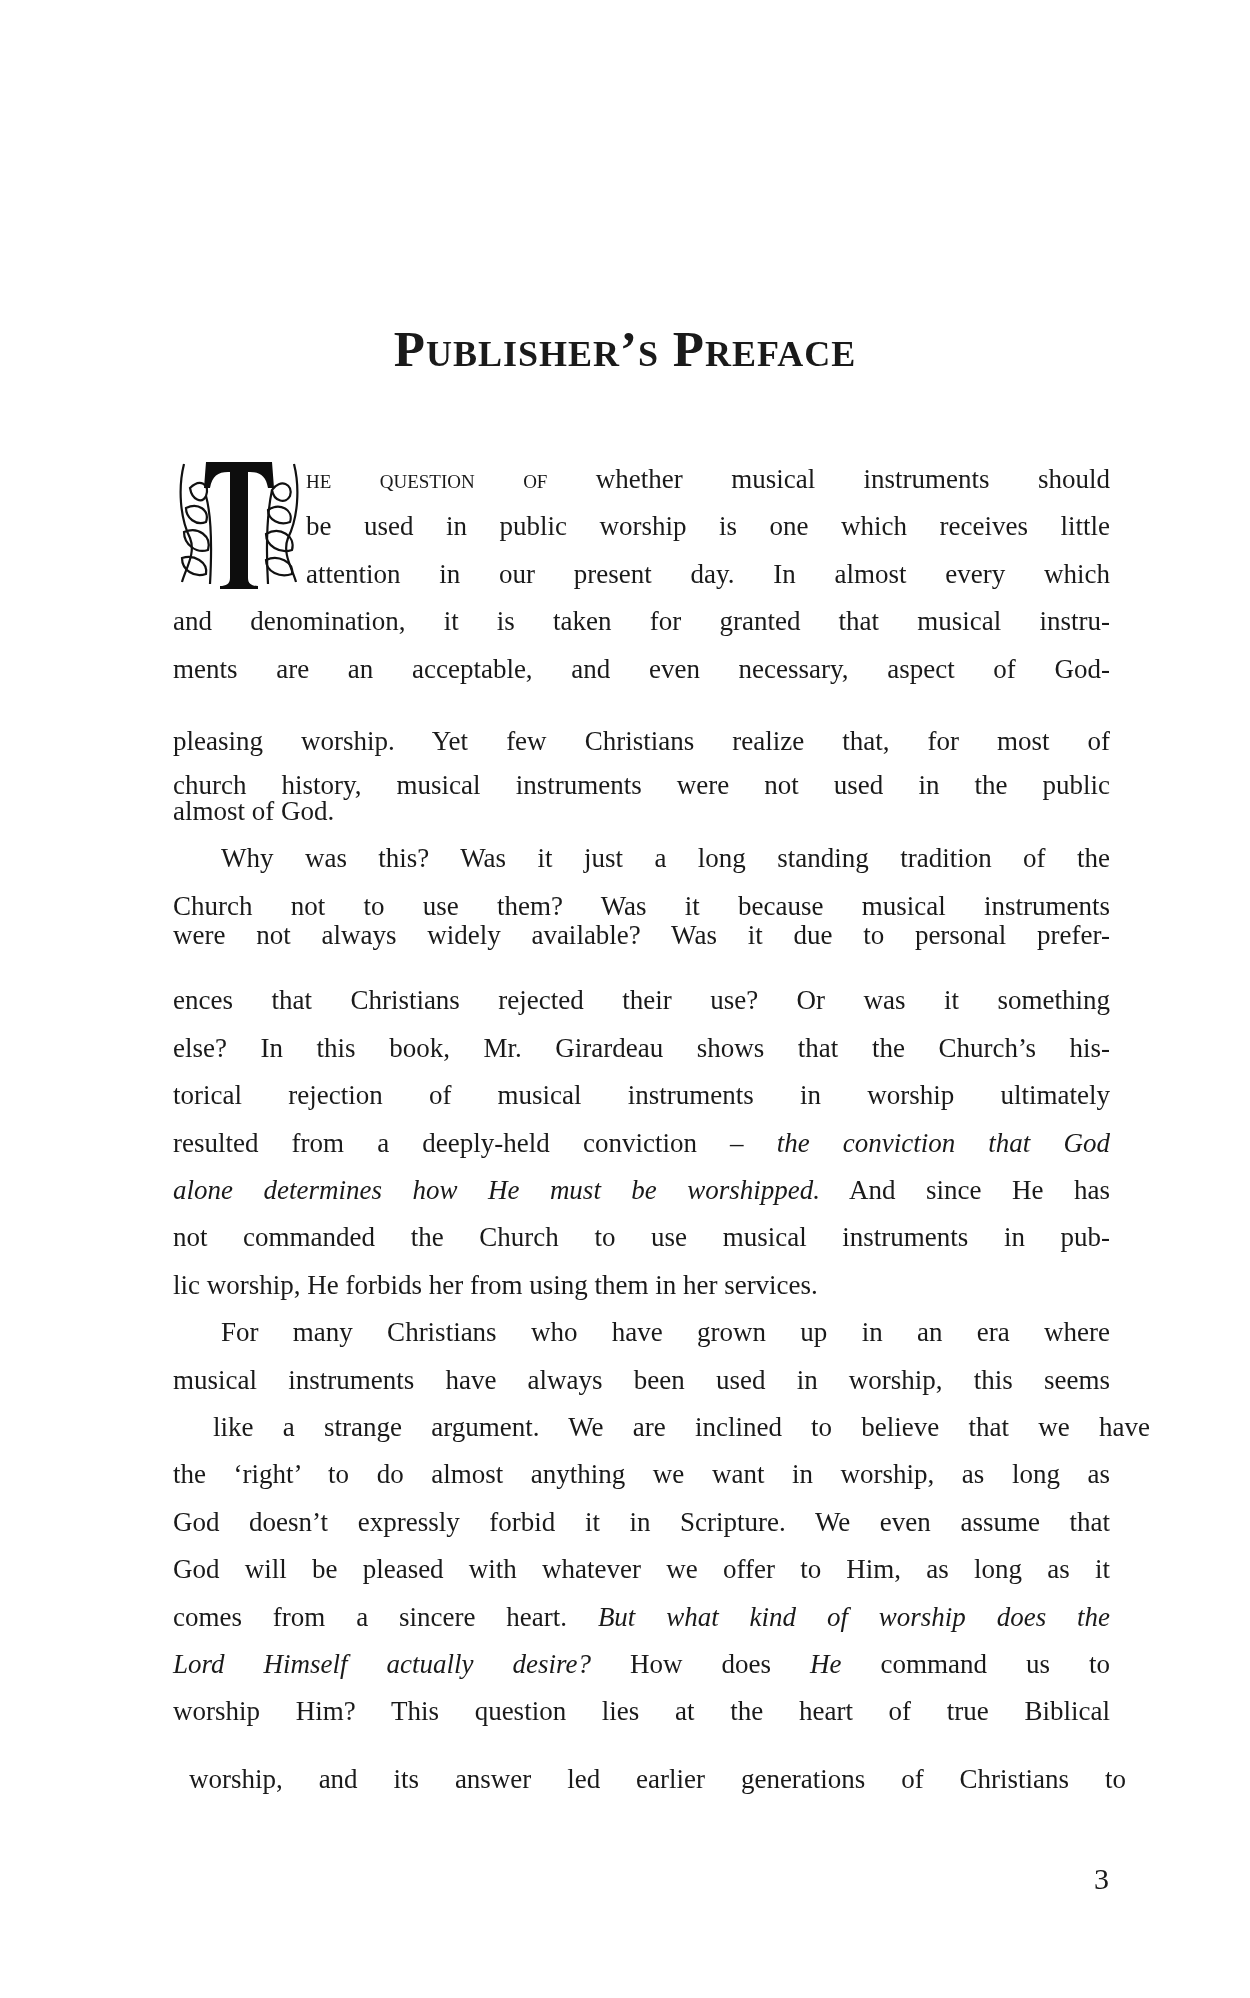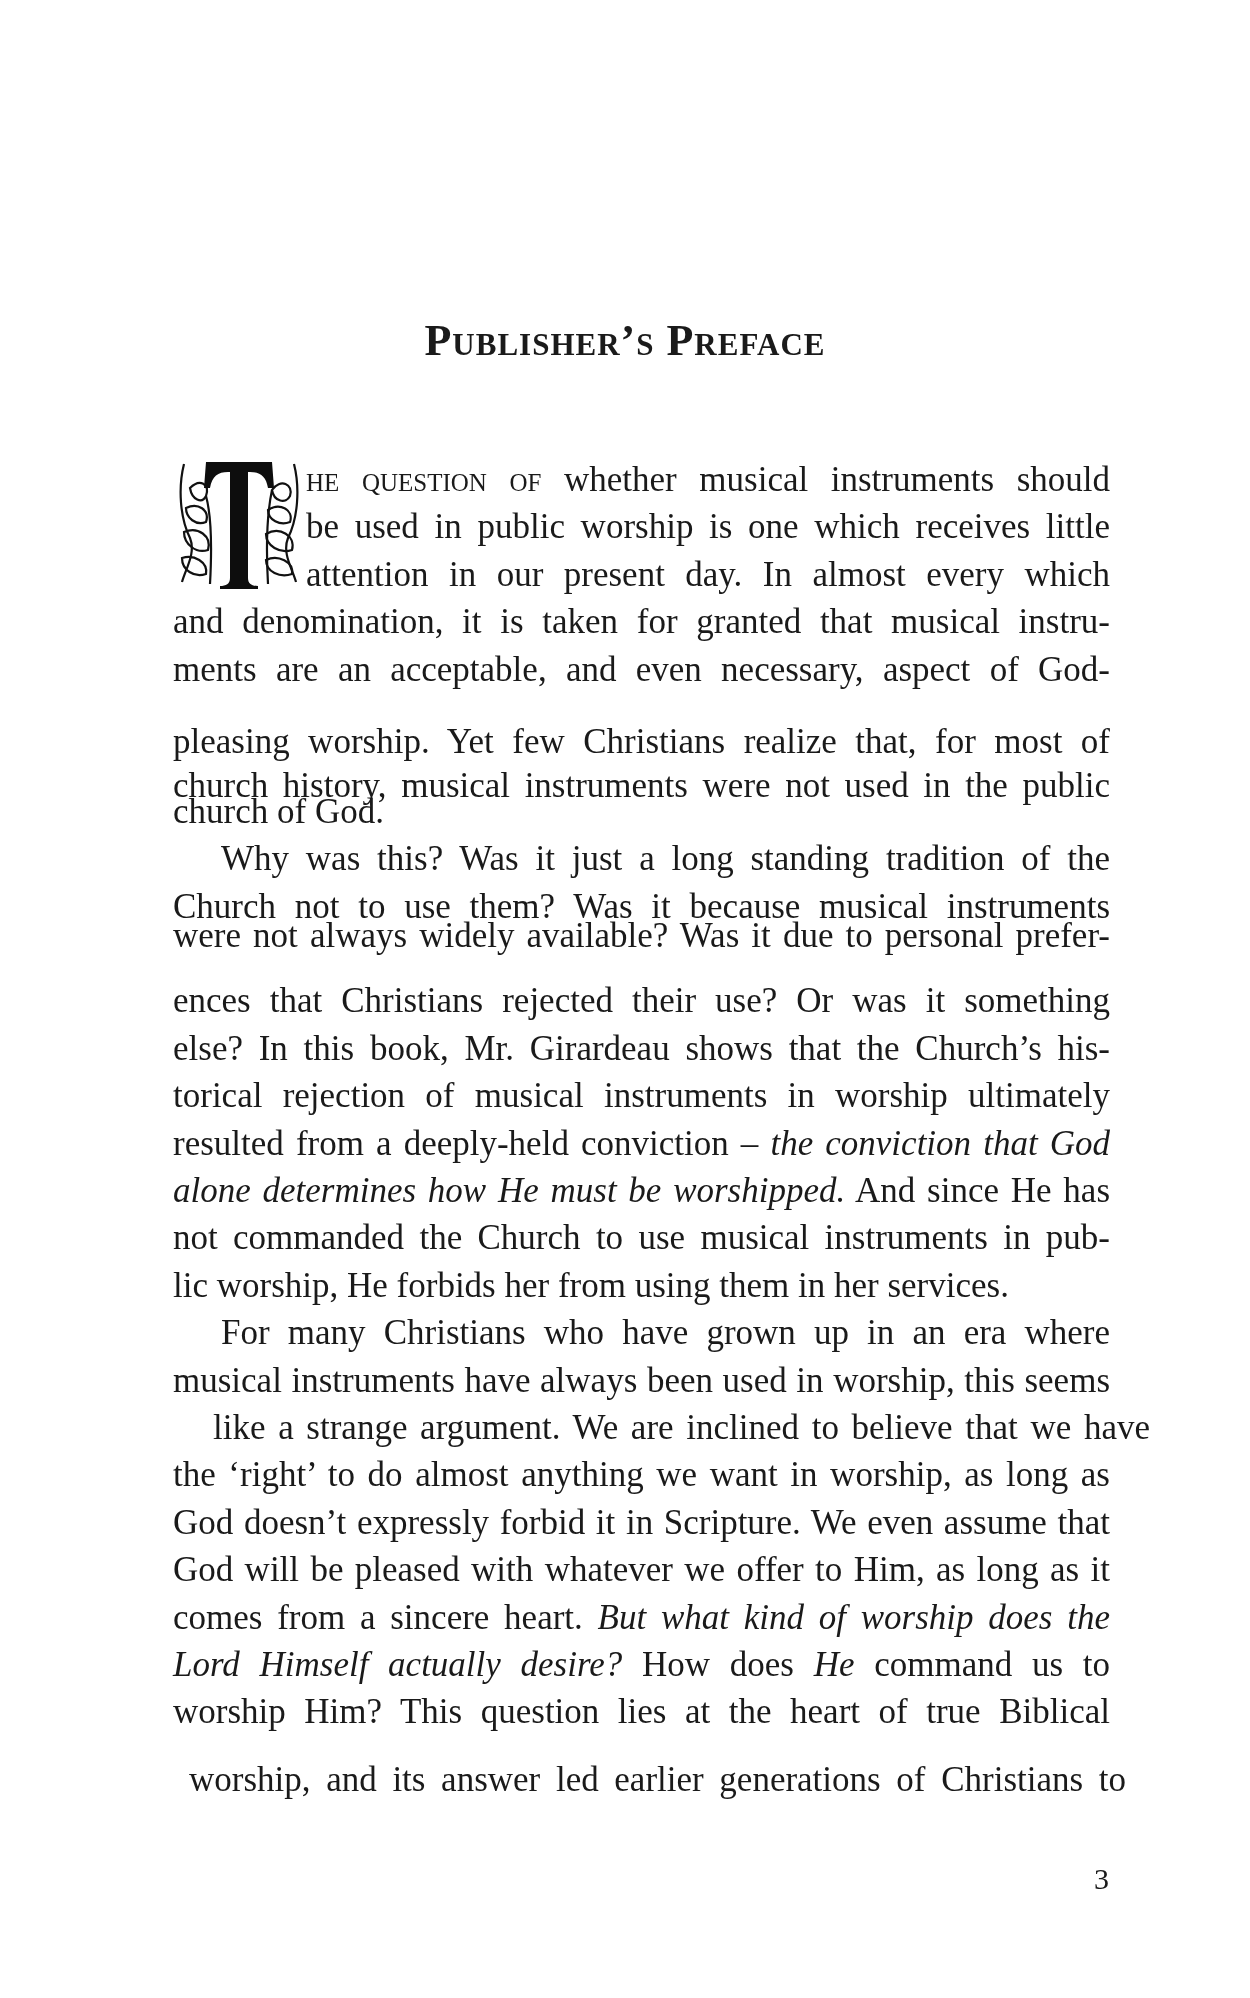"Publisher’s Preface" .title { font-size: 44px -> 51px }
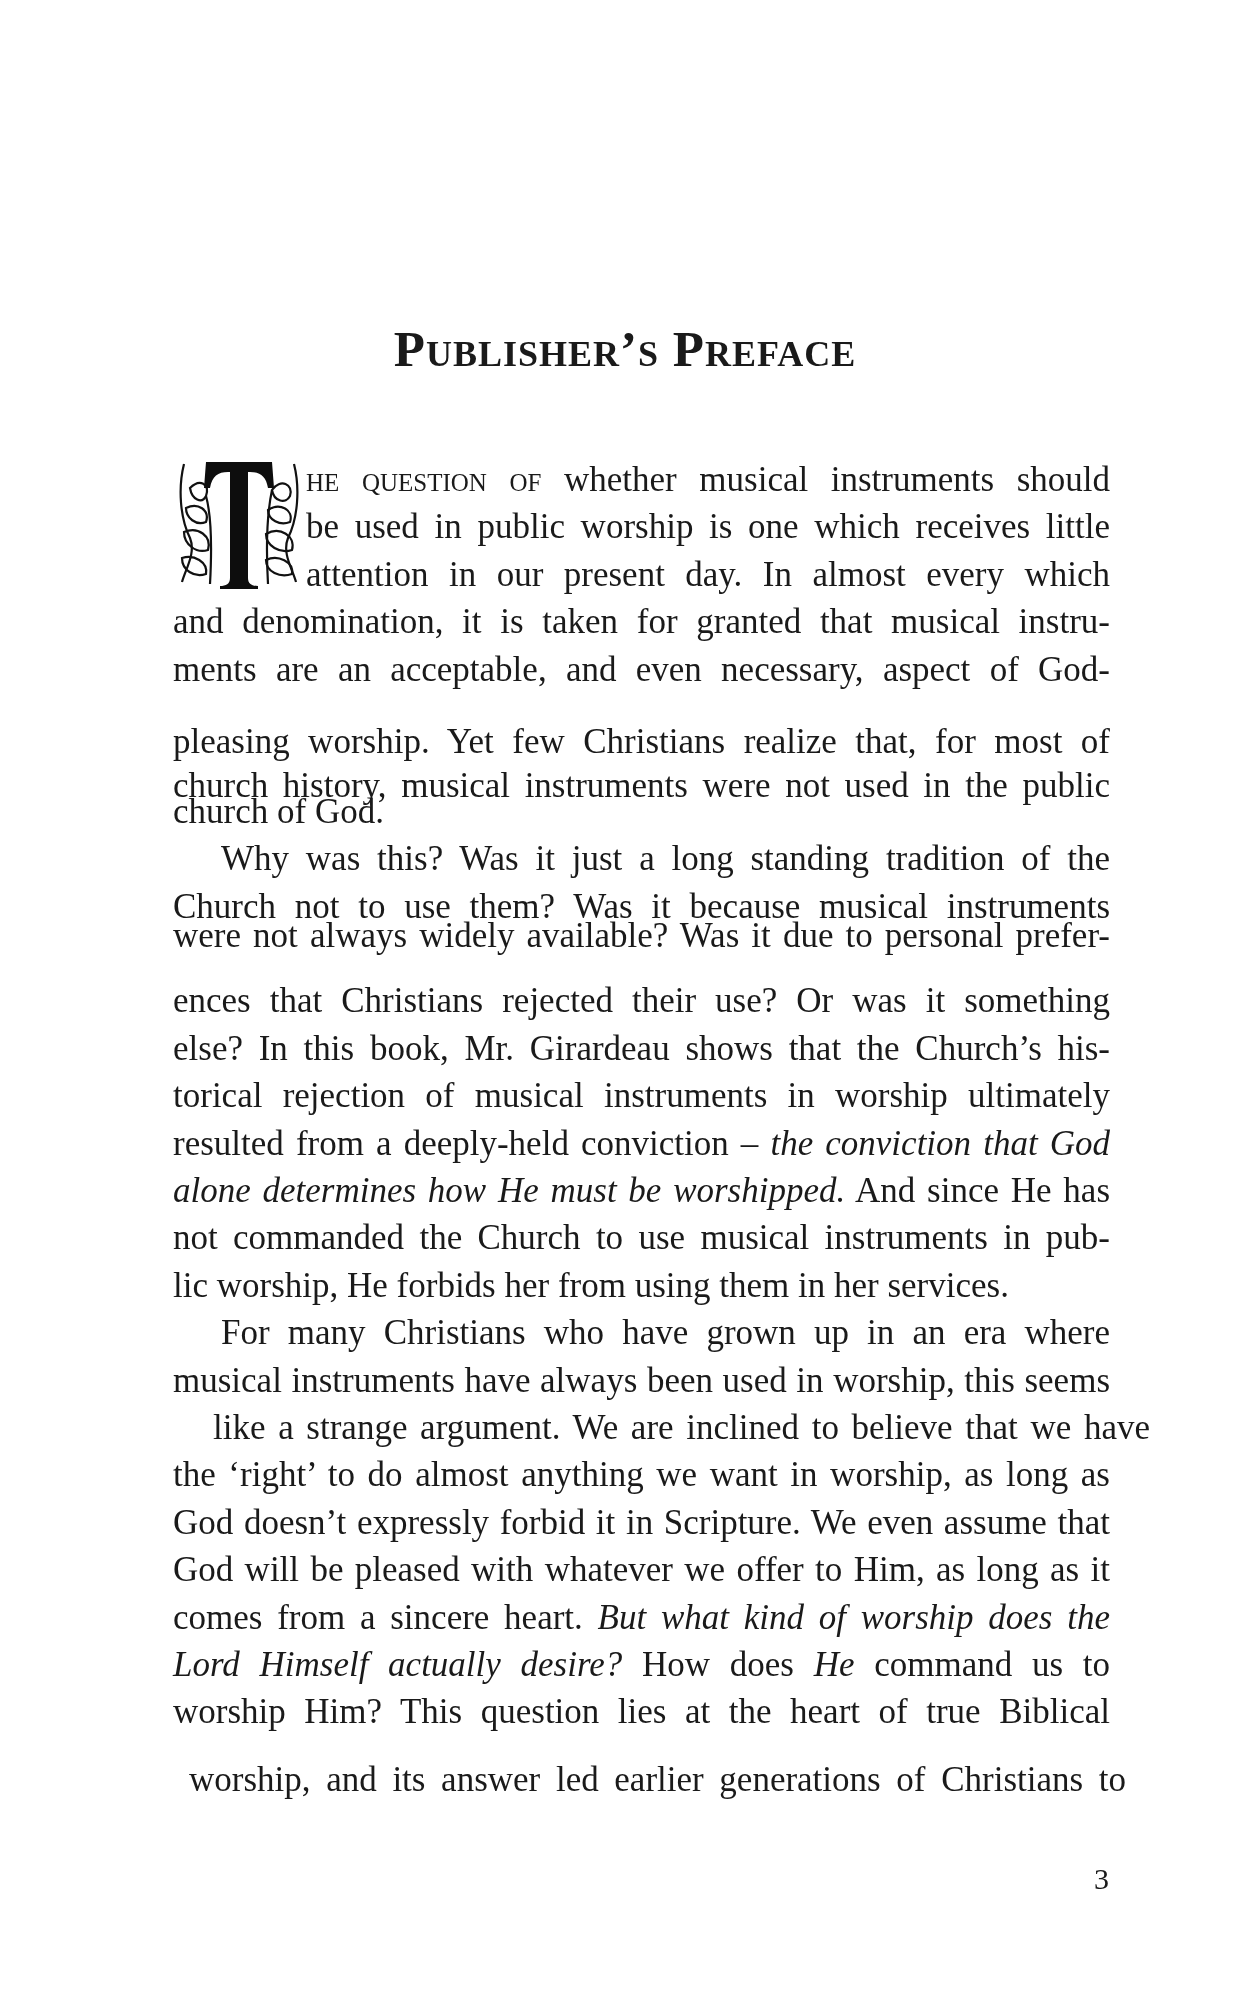"he question of whether musical" .line { font-size: 35px -> 27px }
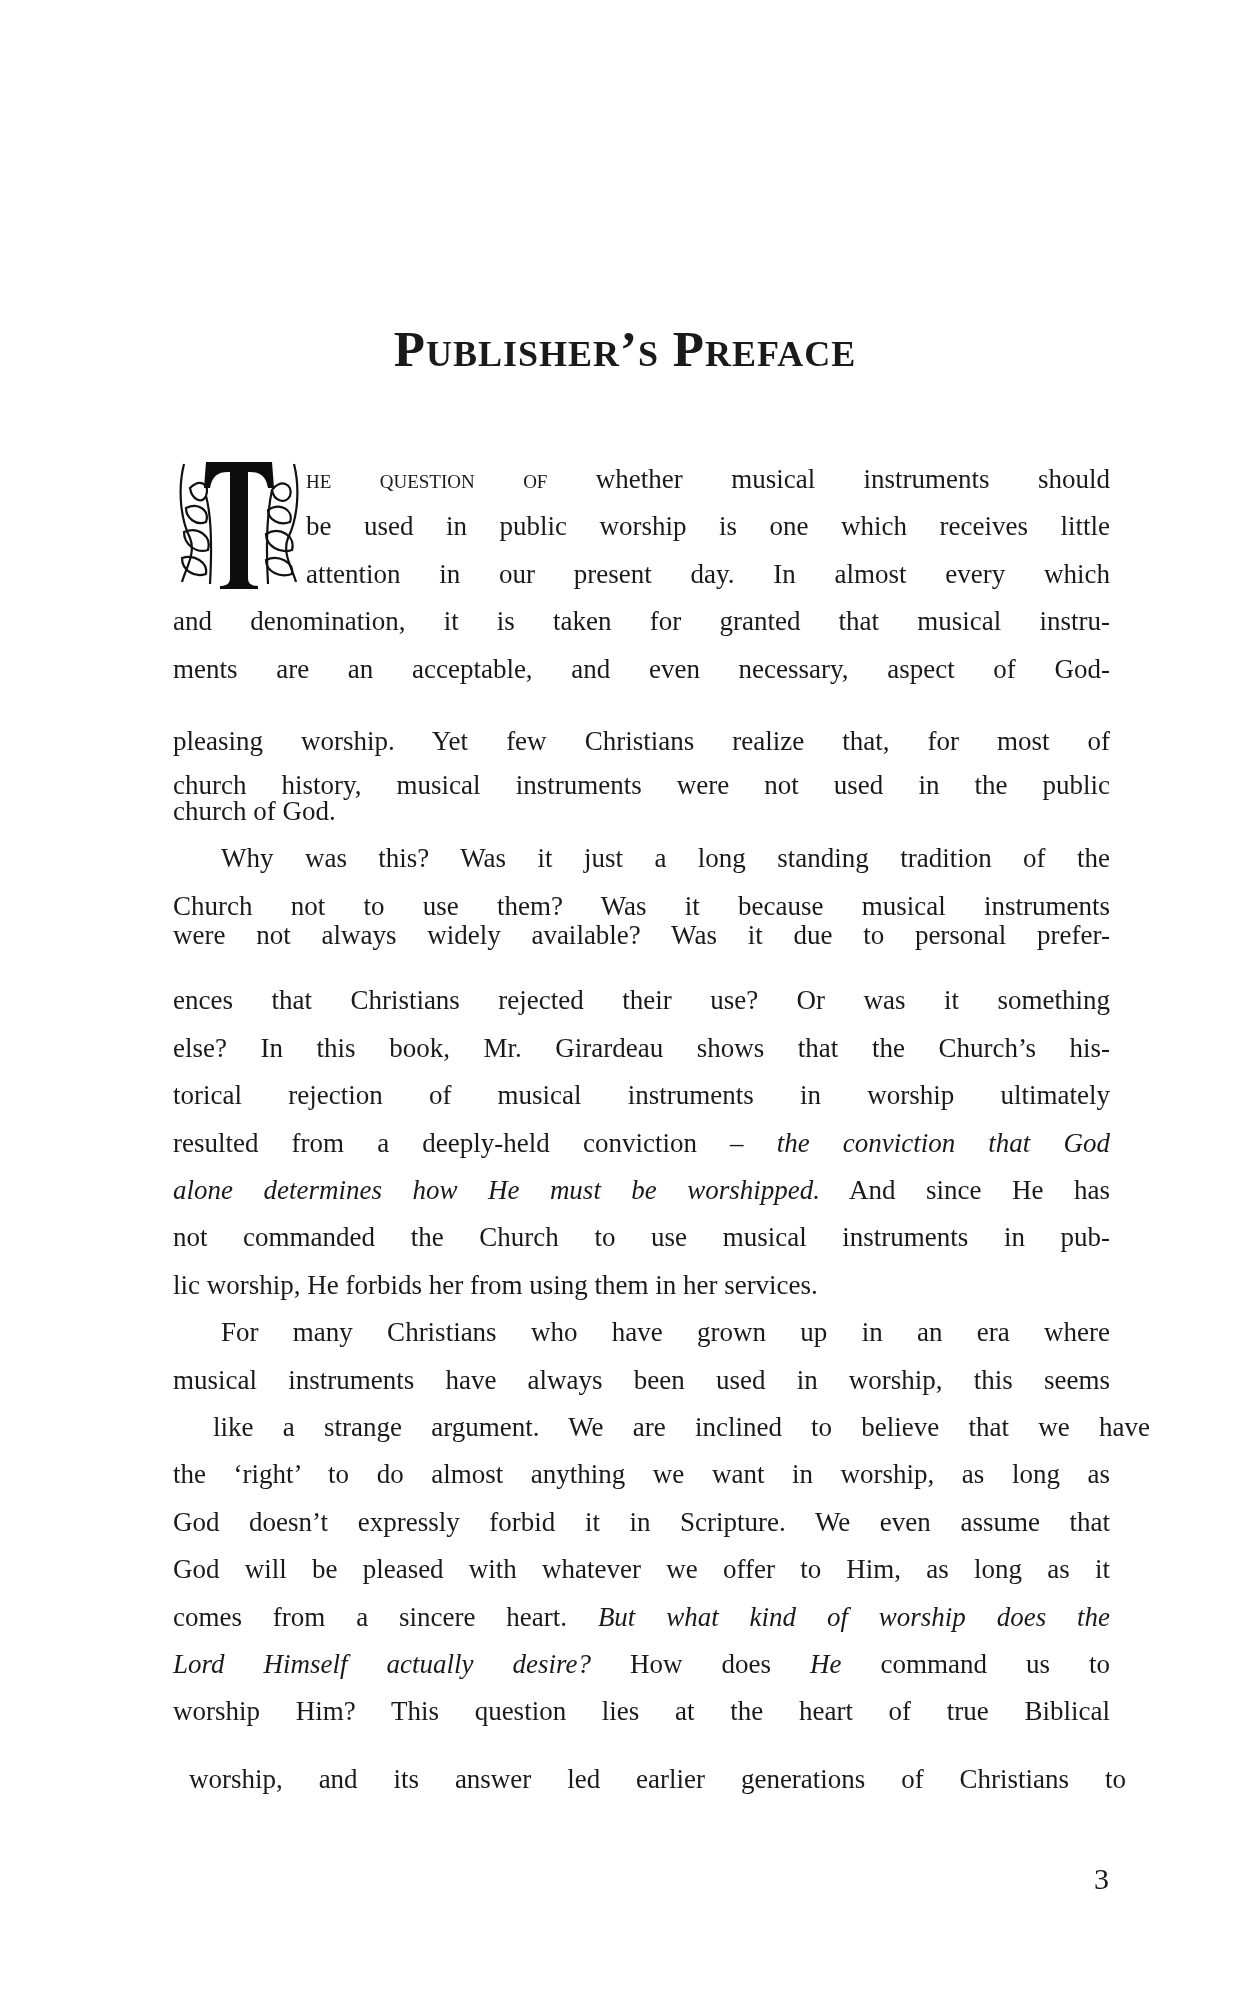"church of God." span { text: church -> almost }
